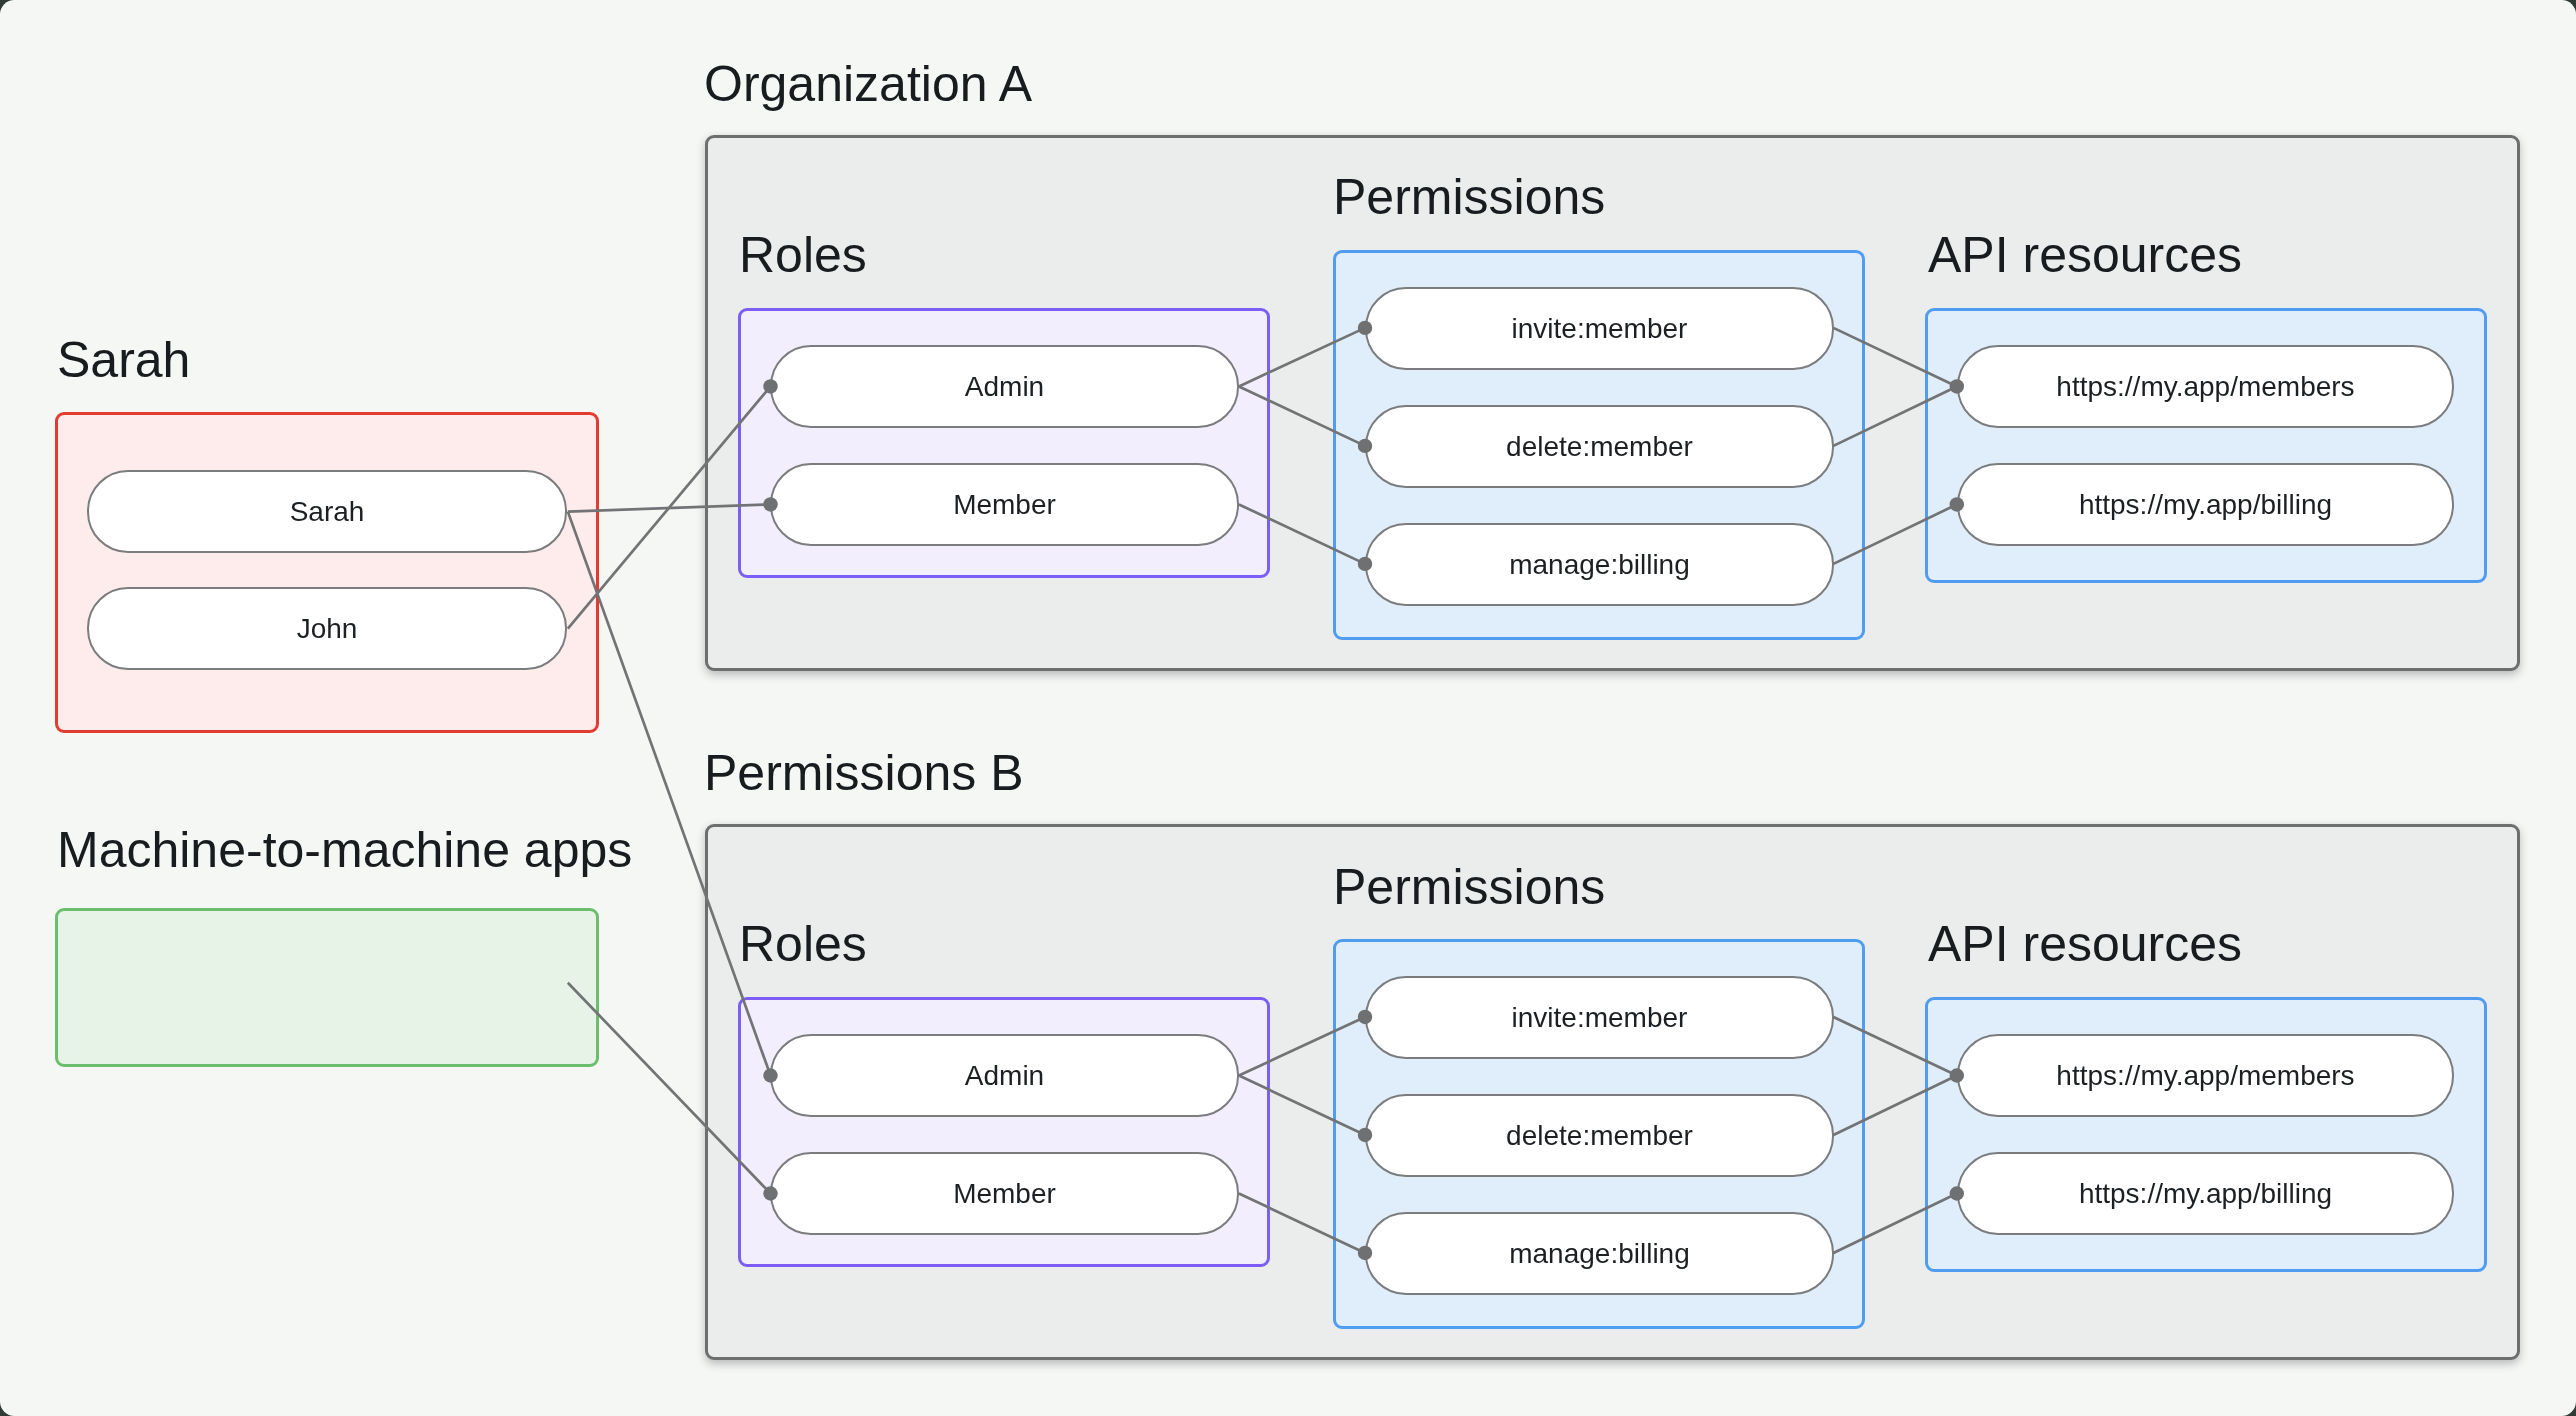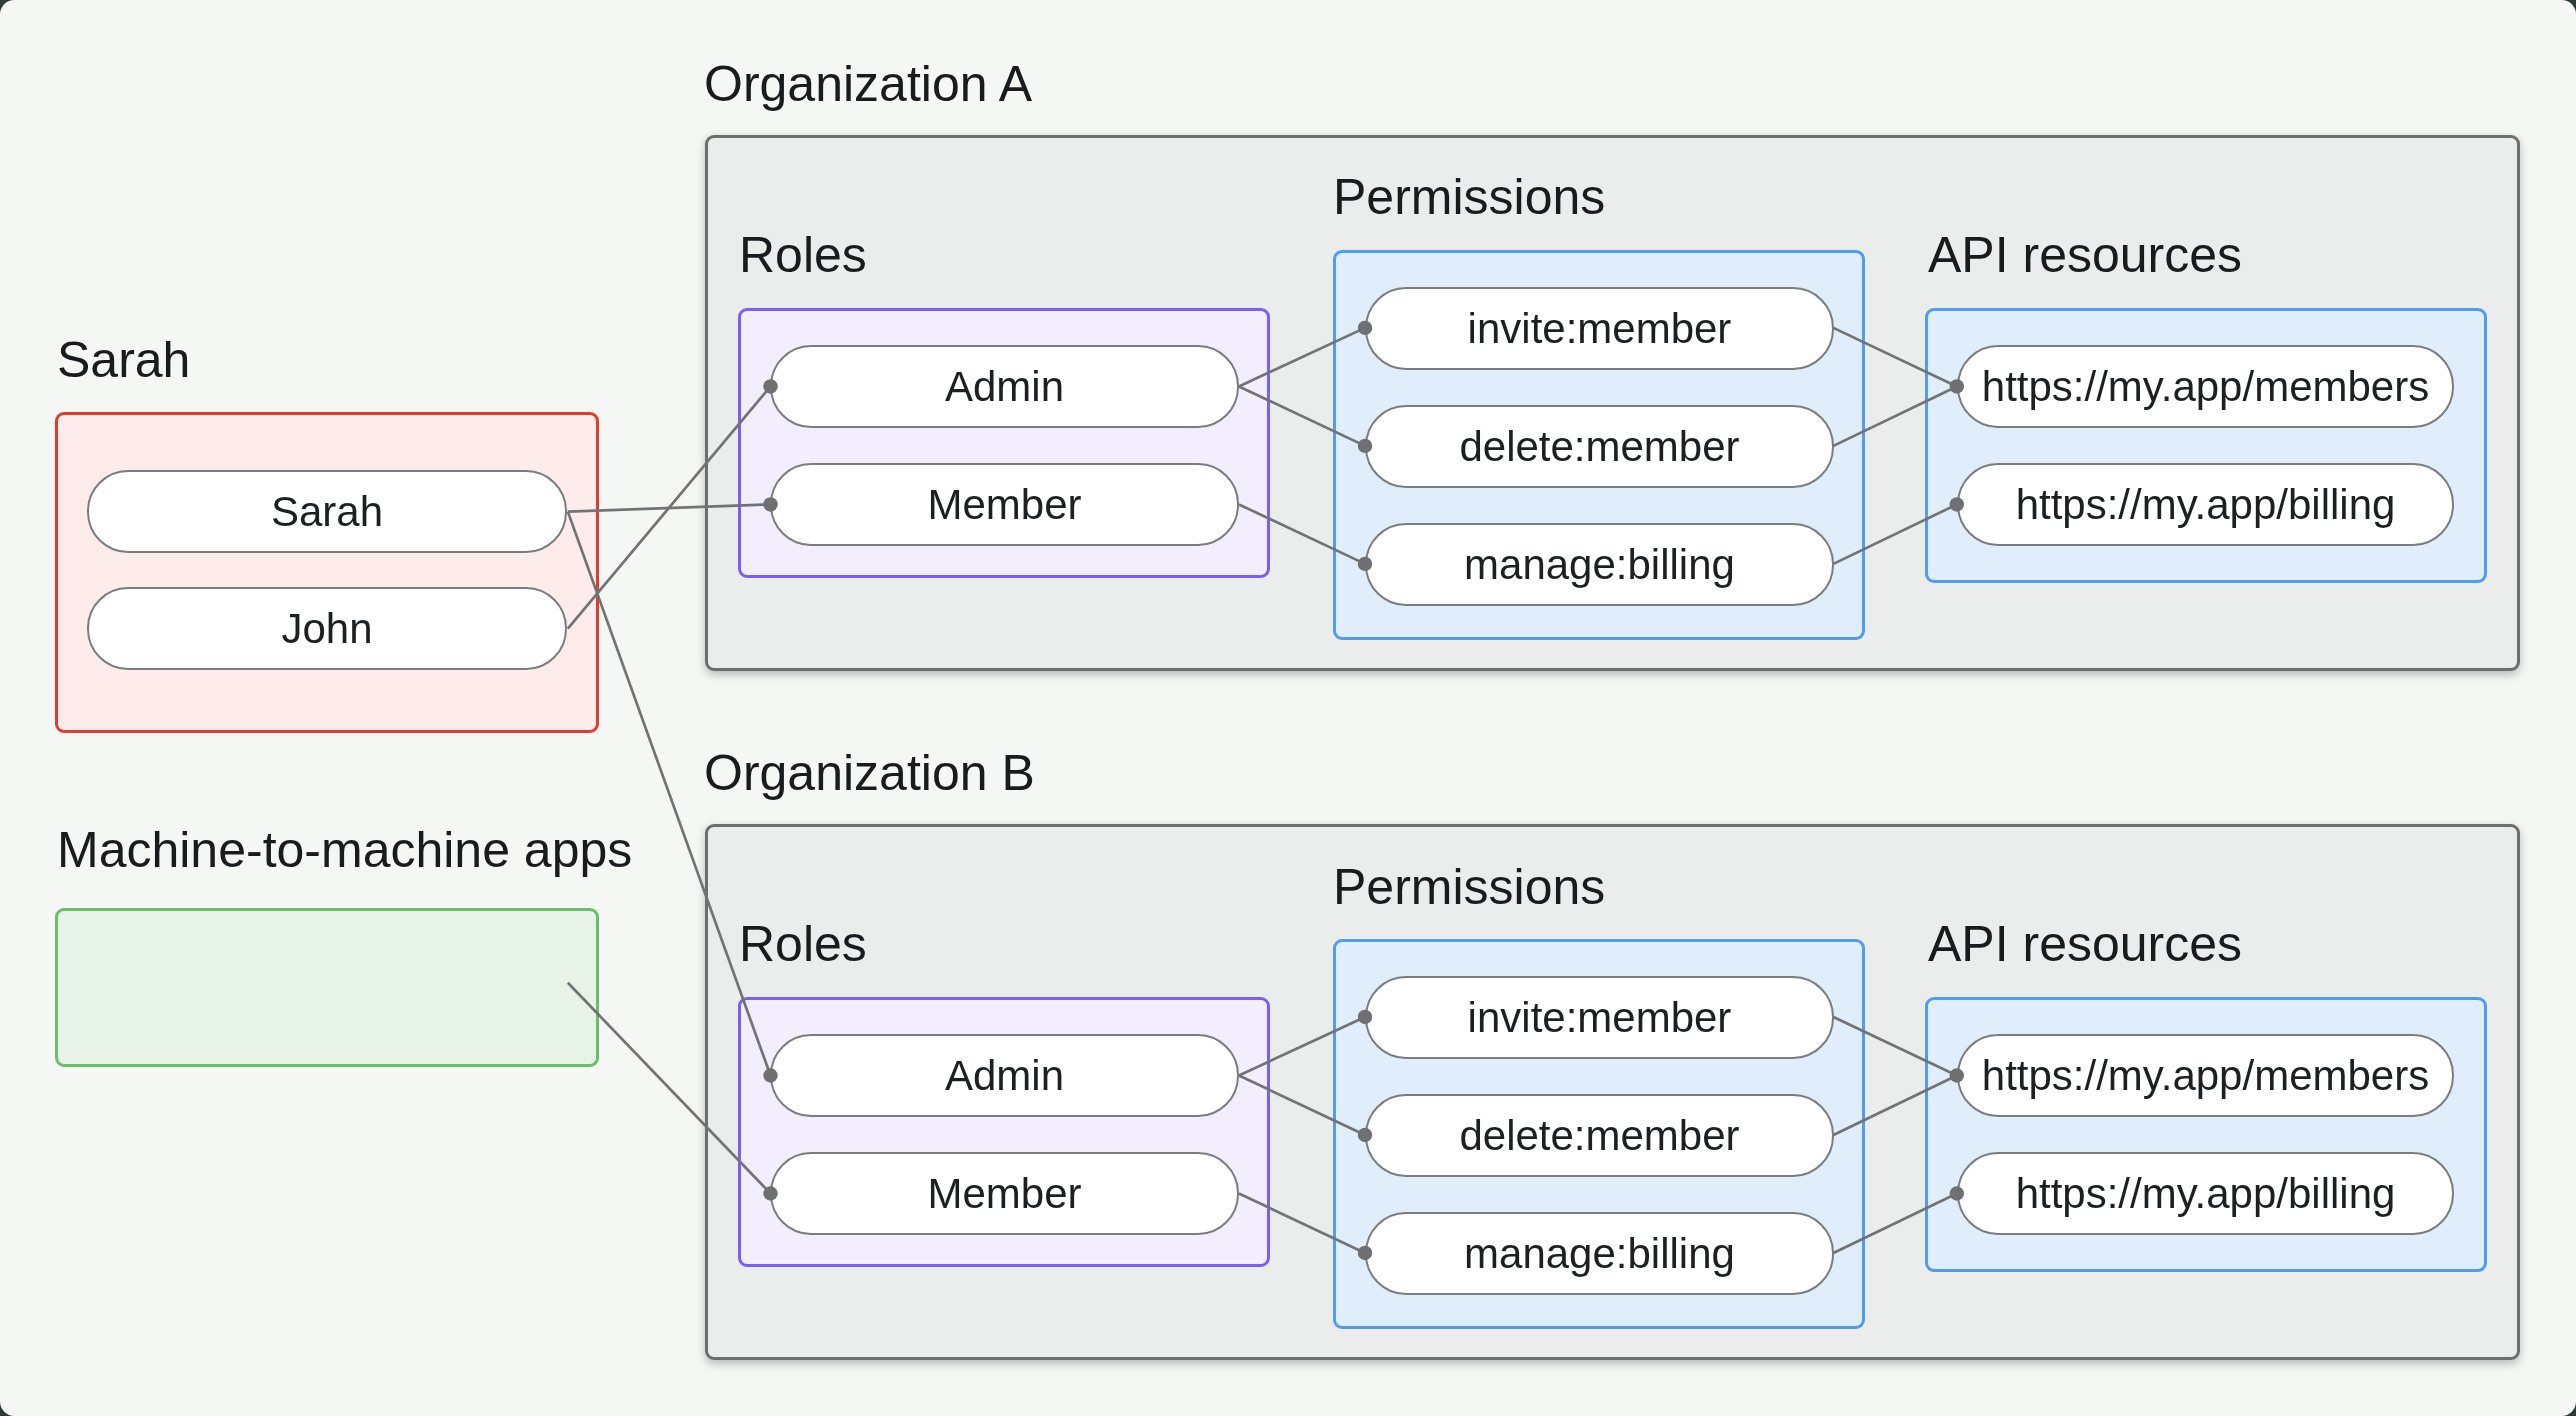"invite:member" .pill { font-size: 42px -> 28px }
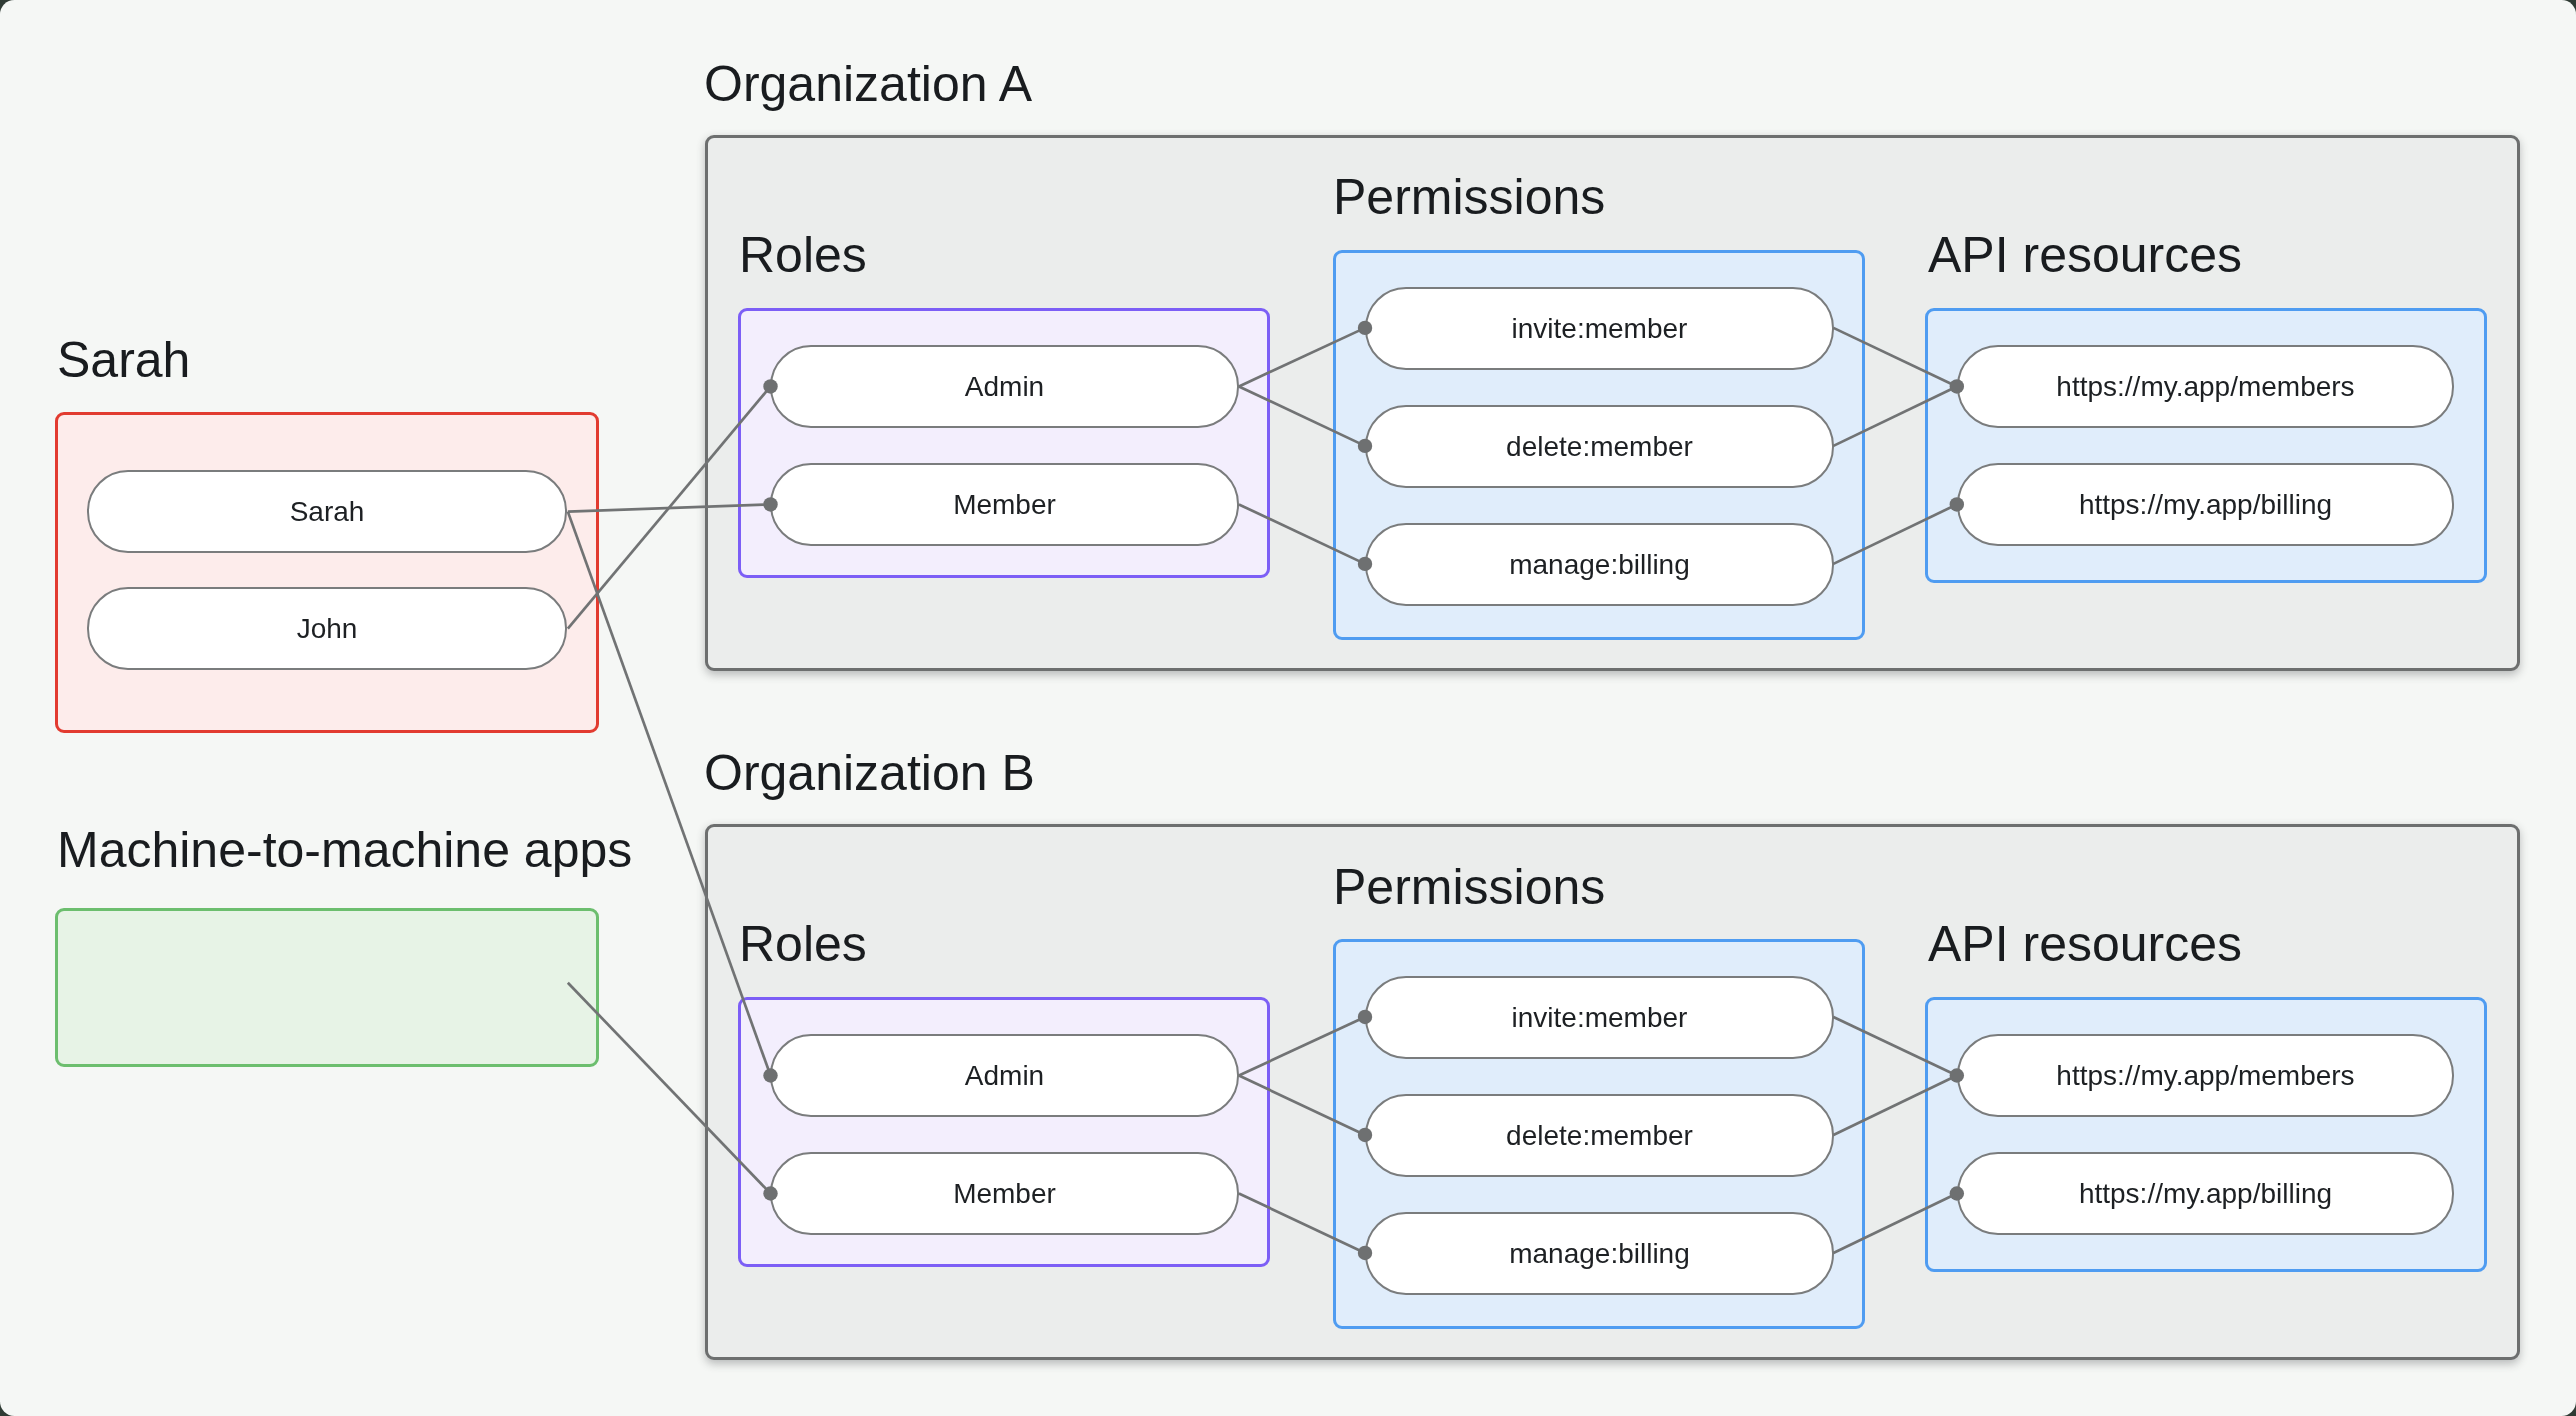"Organization B" div.label { text: Organization -> Permissions }
